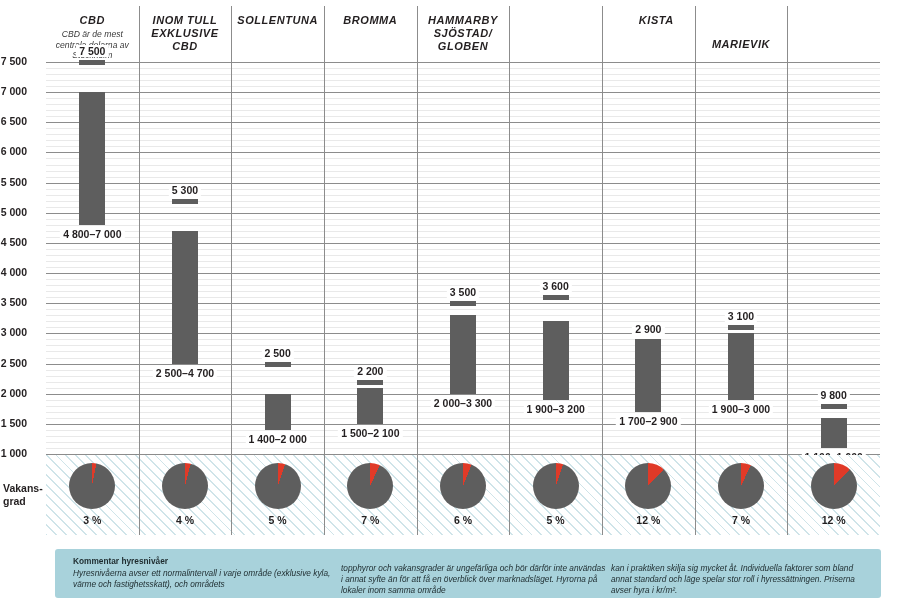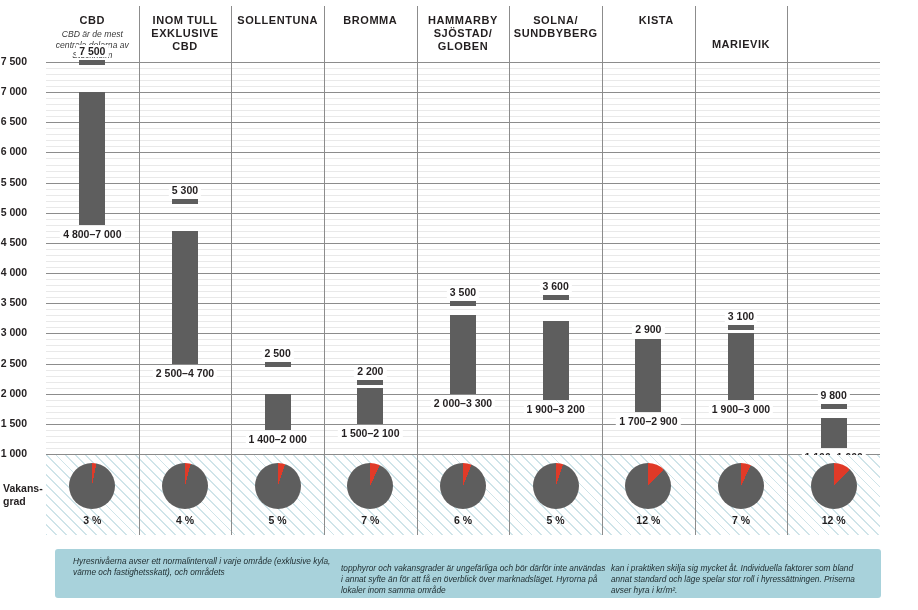"CBD" .hdr-title { font-style: none -> italic }
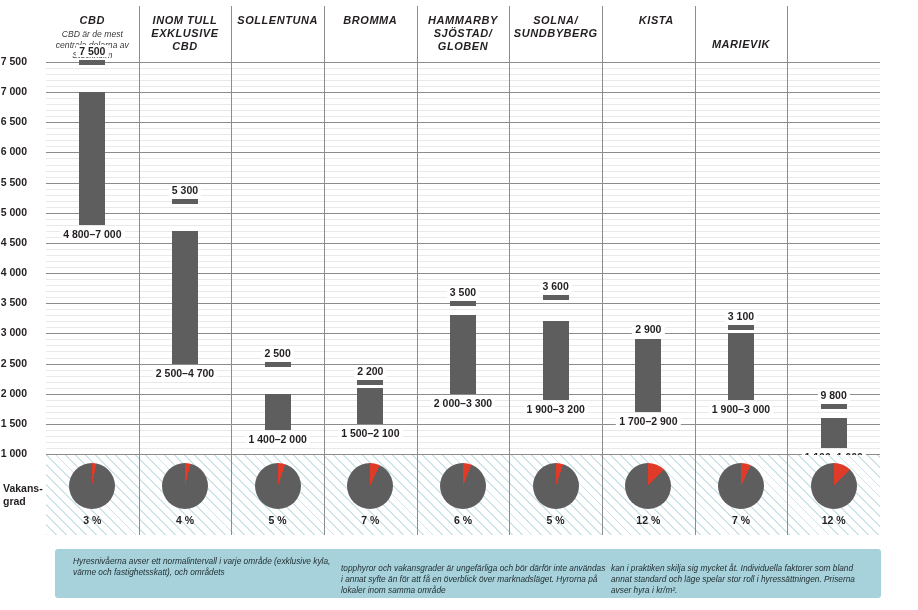"SOLNA/ SUNDBYBERG" div.hdr-cell { html: <div> <div>SOLNA/ SUNDBYBERG</div> </div> -> none }
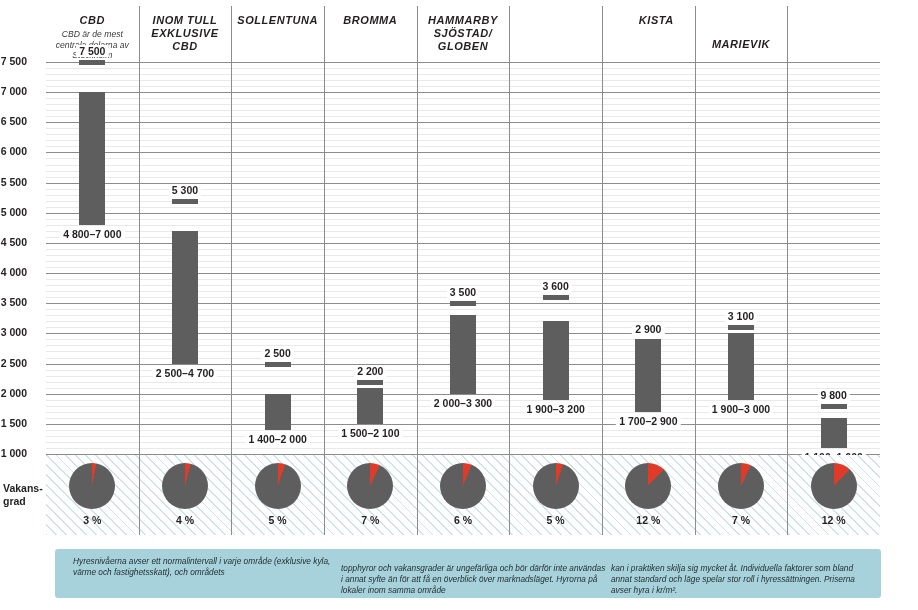"Kommentar hyresnivåer" b { html: none -> <b>Kommentar hyresnivåer</b> }
